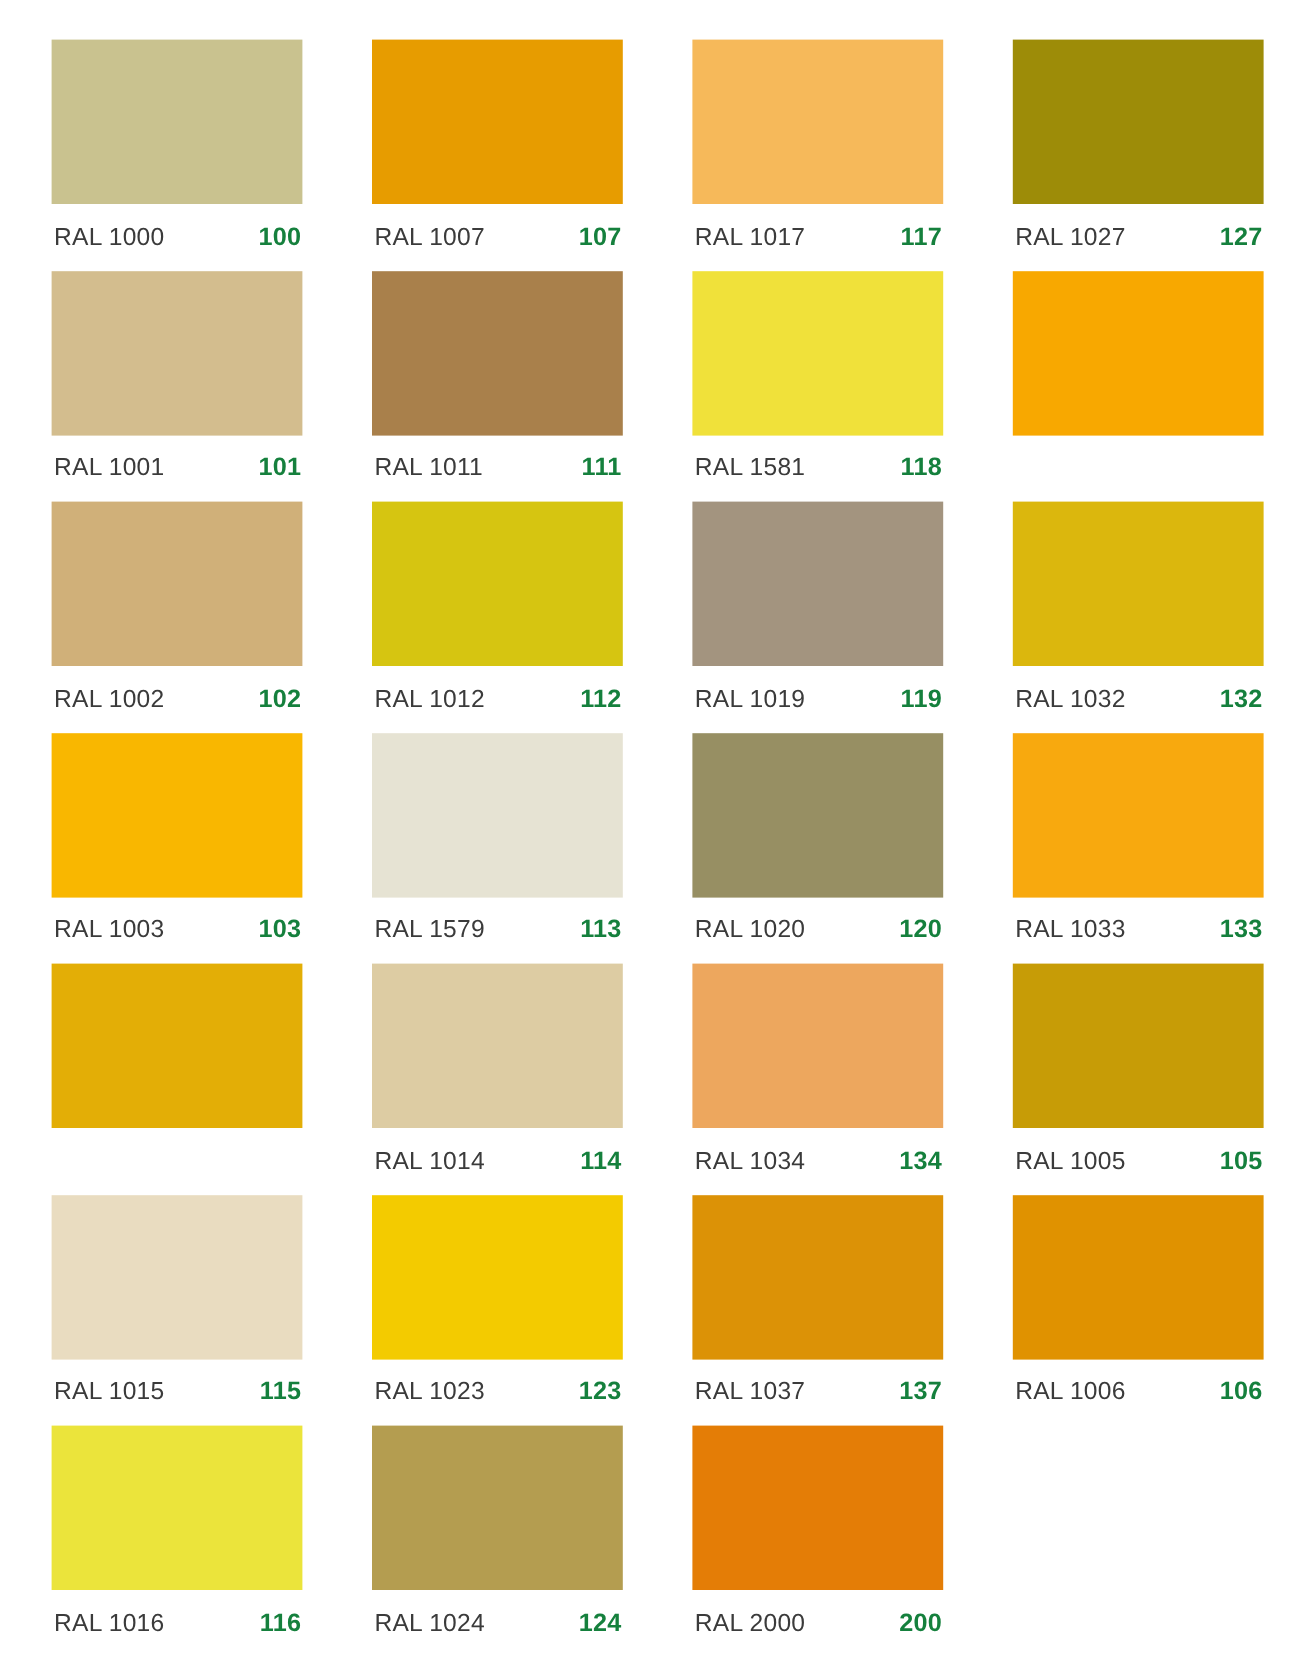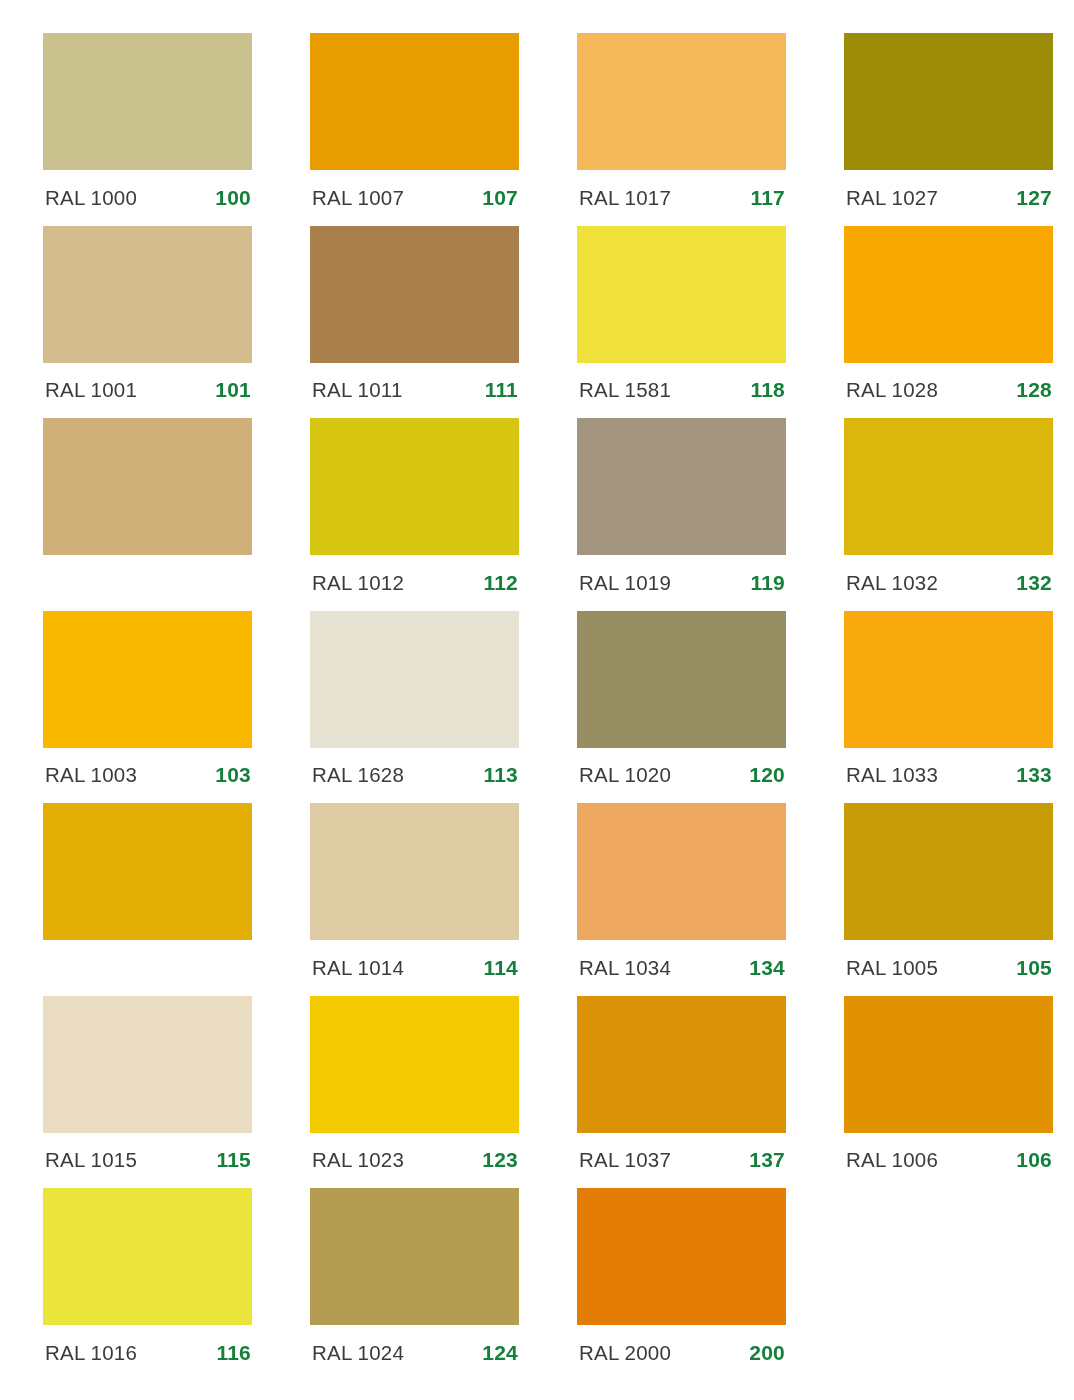"RAL 1028" div.caption { html: <div> <span>RAL 1028</span> <span>128</span> </div> -> none }
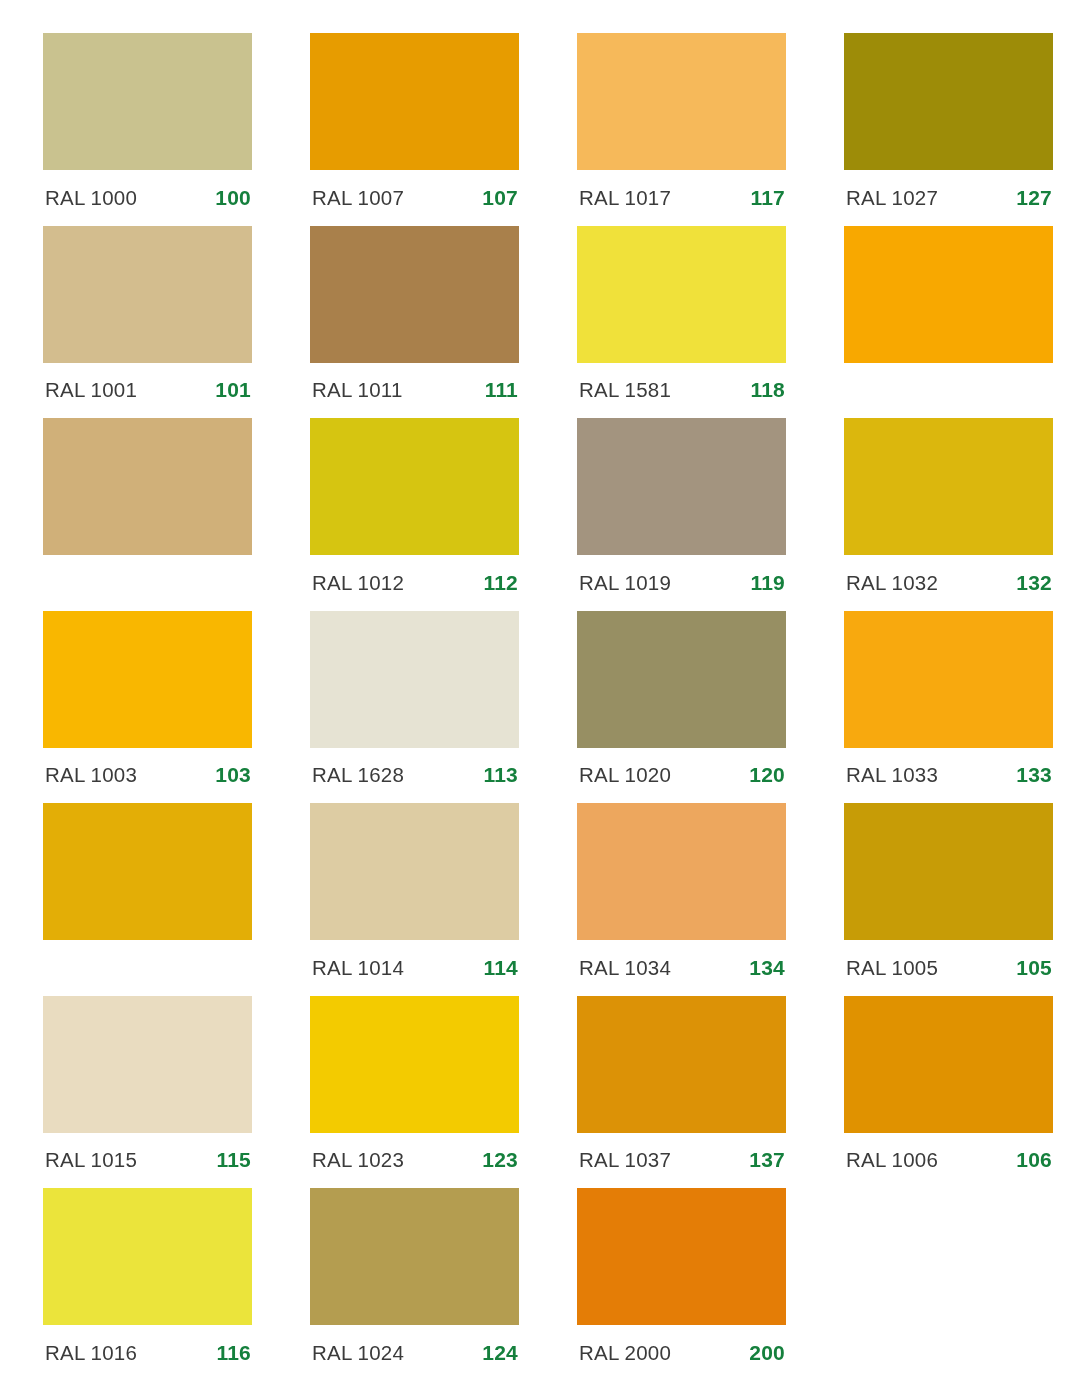"RAL 1002" div.caption { html: none -> <div> <span>RAL 1002</span> <span>102</span> </div> }
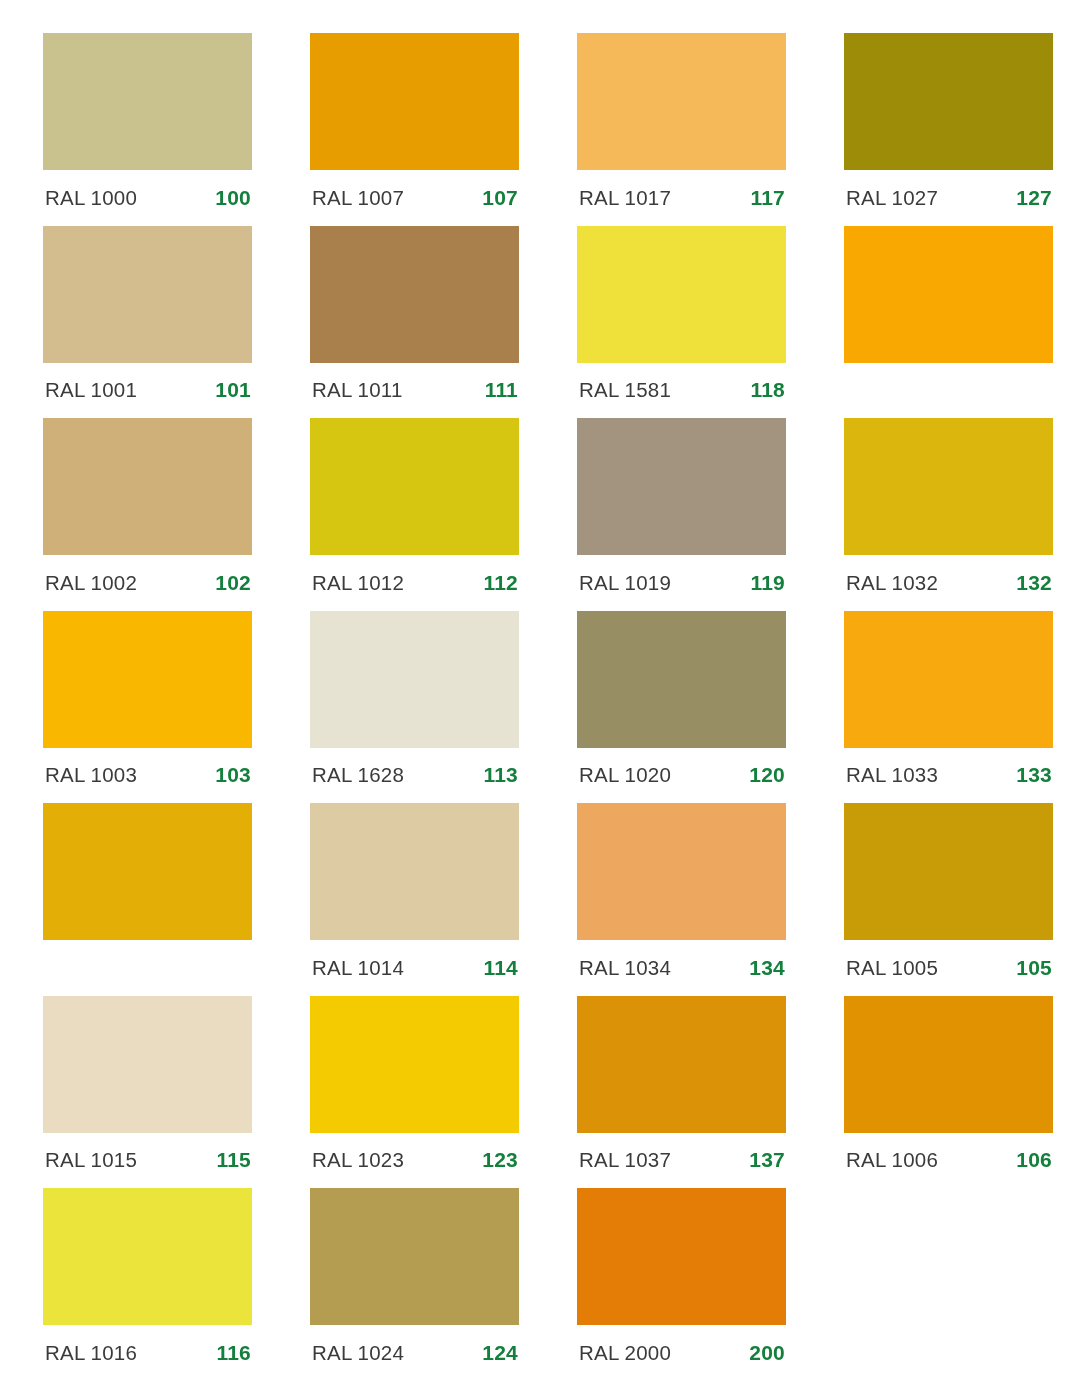"RAL 1628" span.ral-name { text: 1628 -> 1579 }
